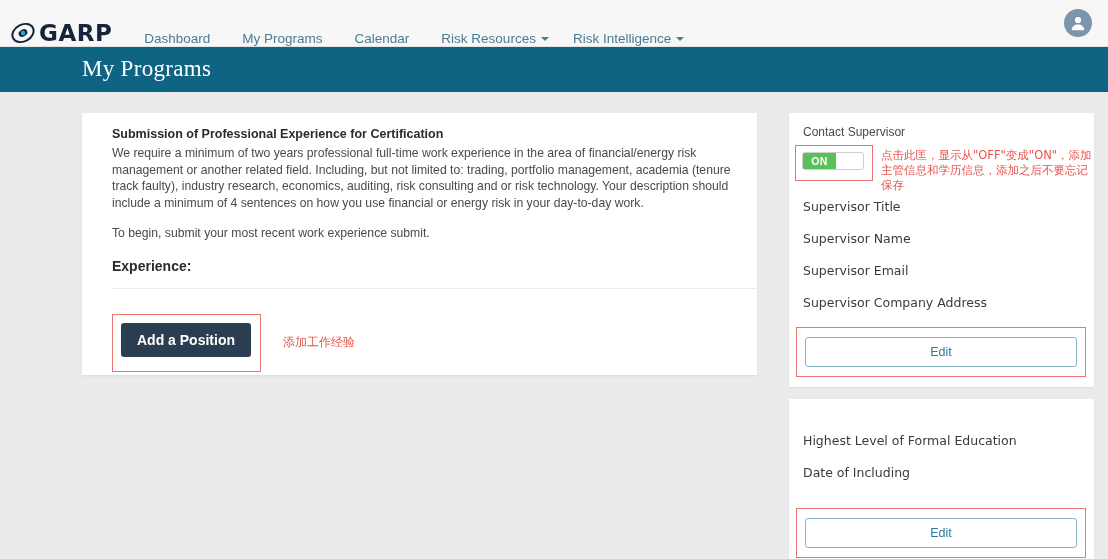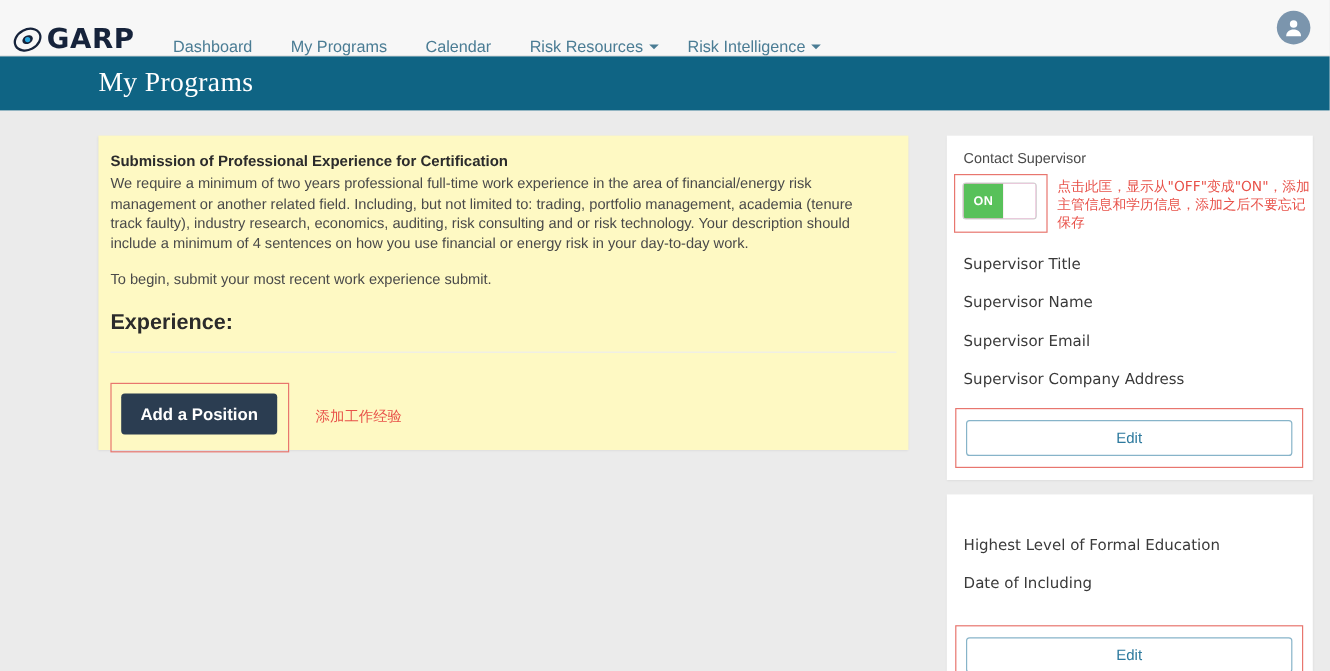"Submission of Professional Experience" .main-card { background: #fef9c3 -> #ffffff; padding-left: none -> 20px }
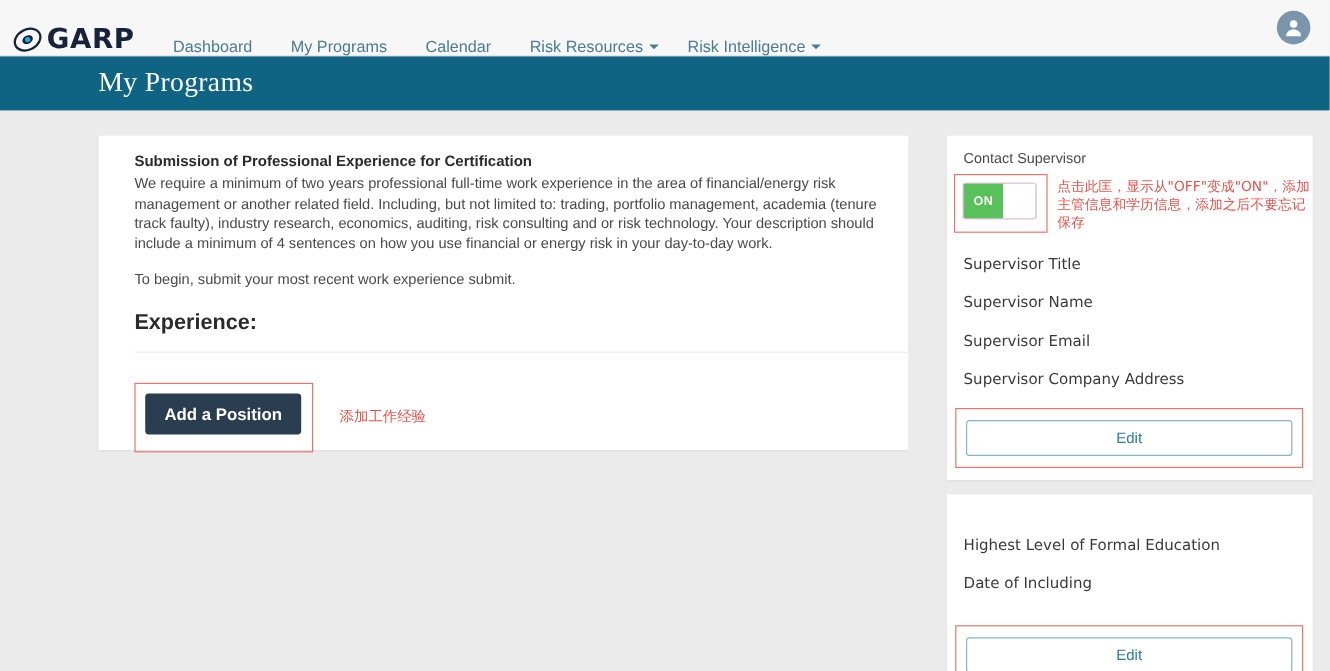"ON" .toggle { height: 31px -> 18px }
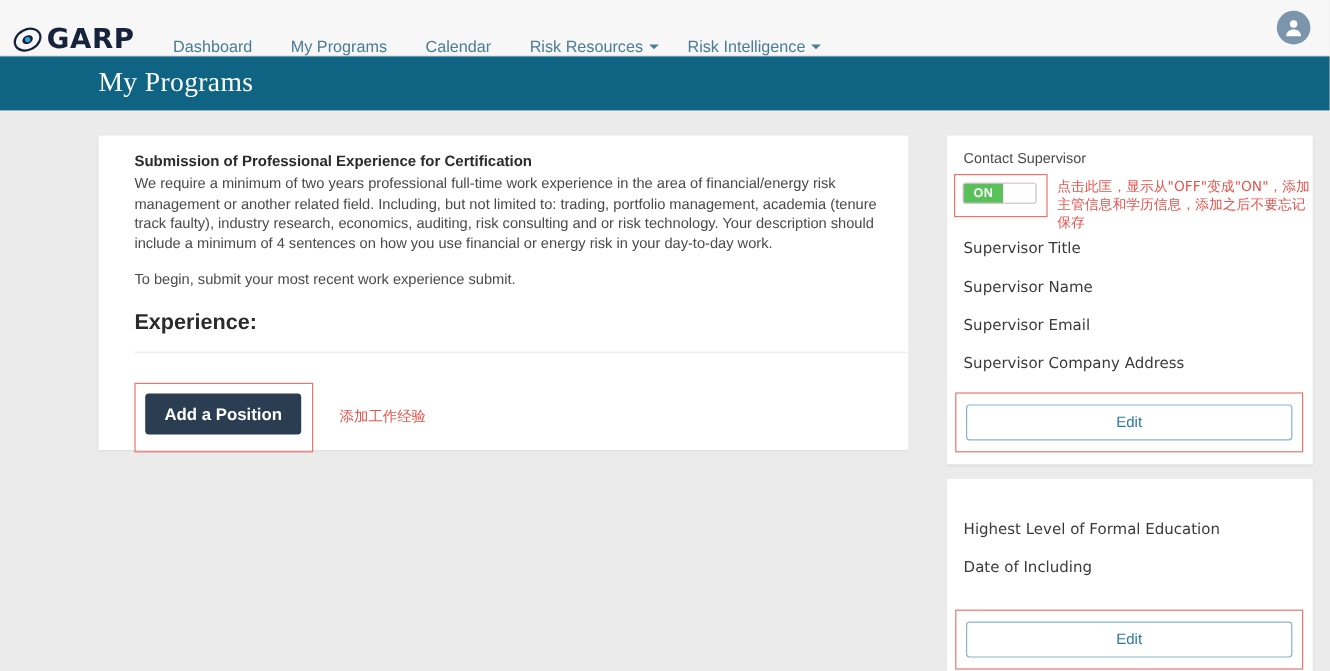"Experience:" .mc-exp { font-size: 18px -> 14px }
